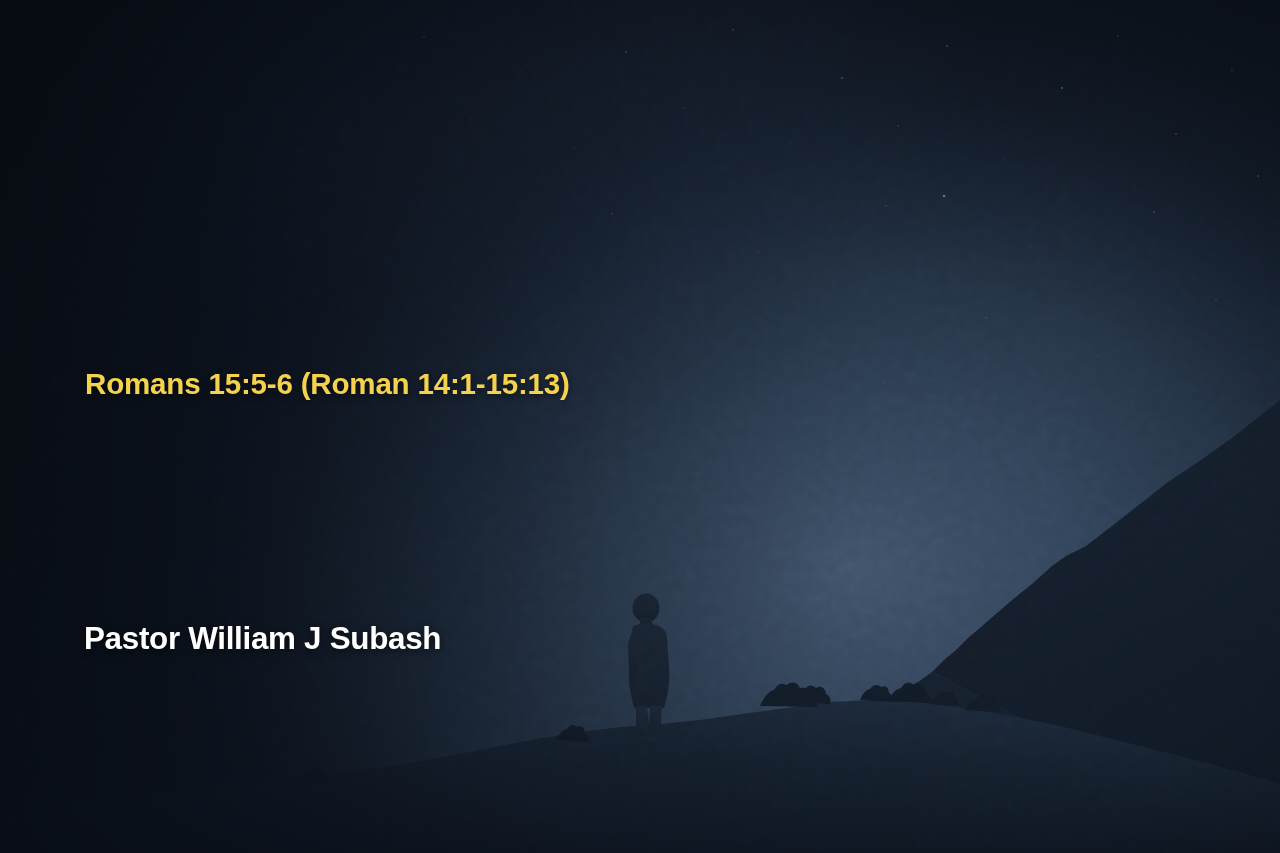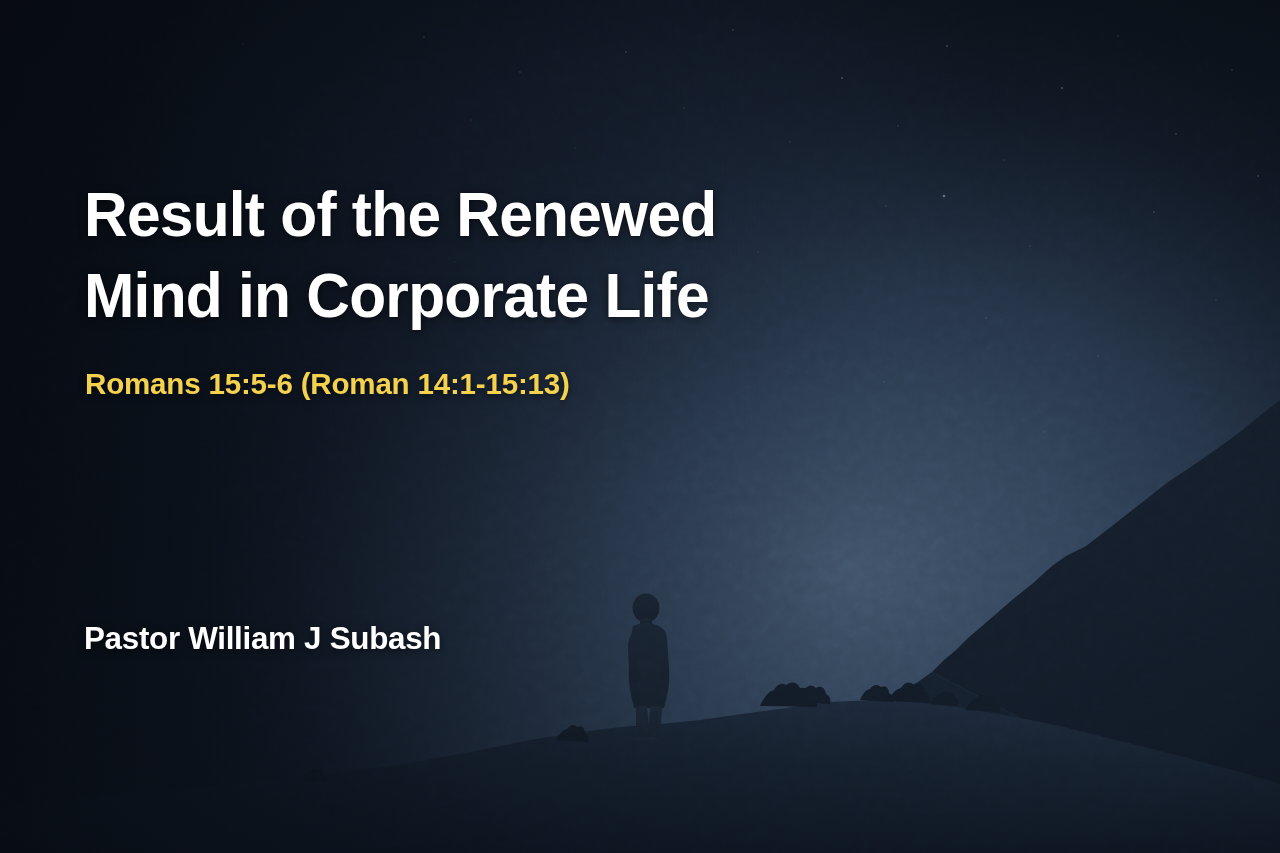"Result of the Renewed" div { html: <div> <span>Result of the Renewed</span> <span>Mind in Corporate Life</span> </div> -> none }
